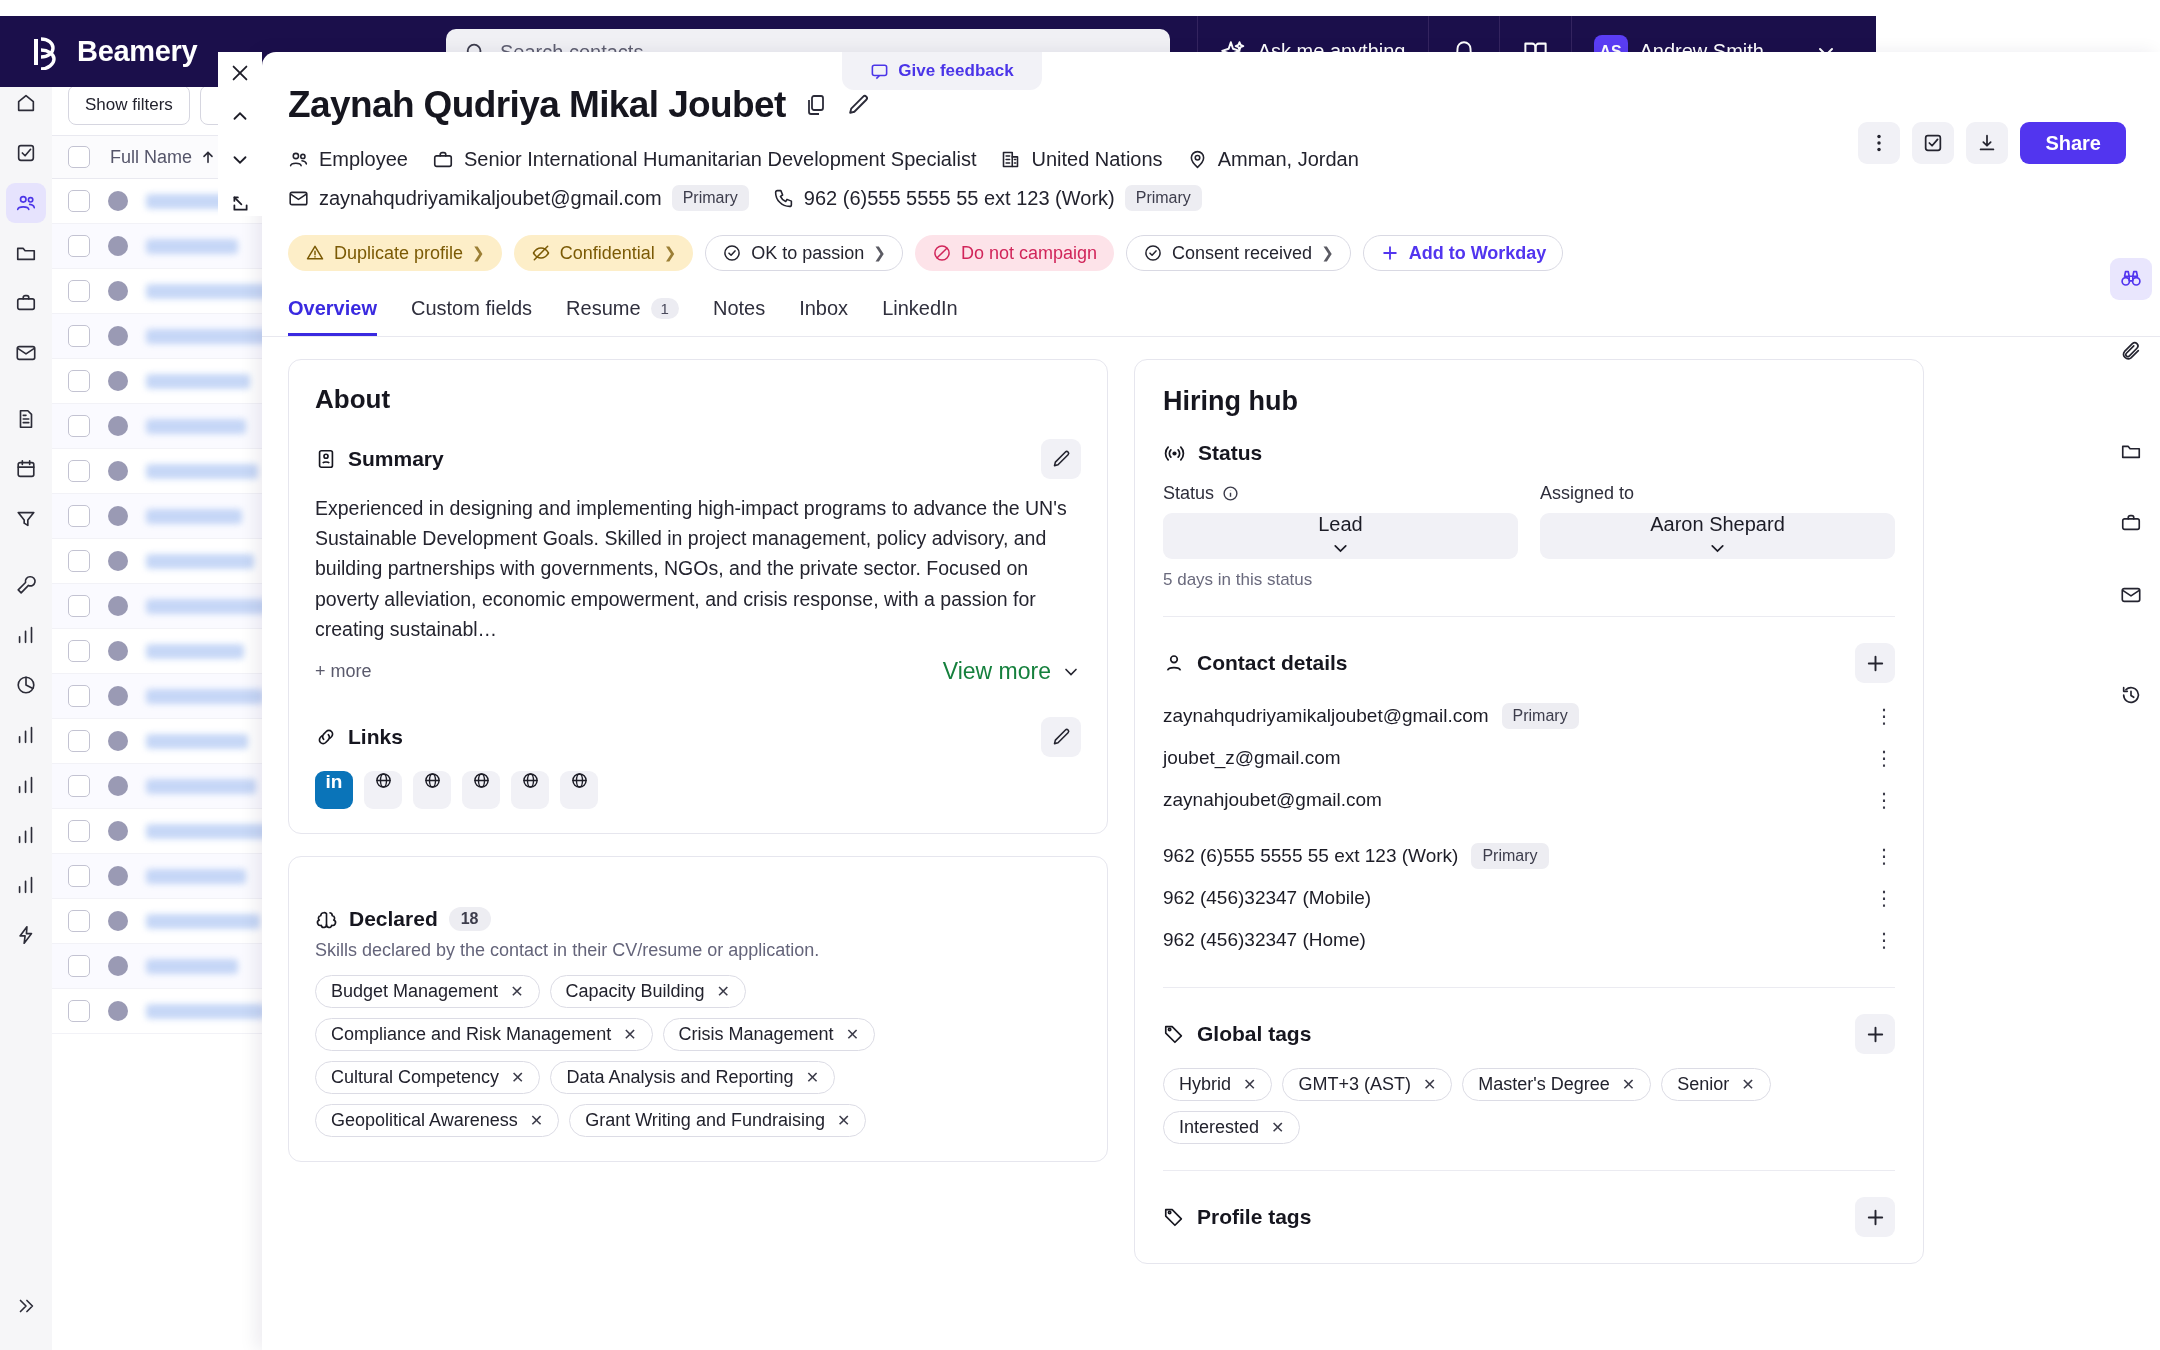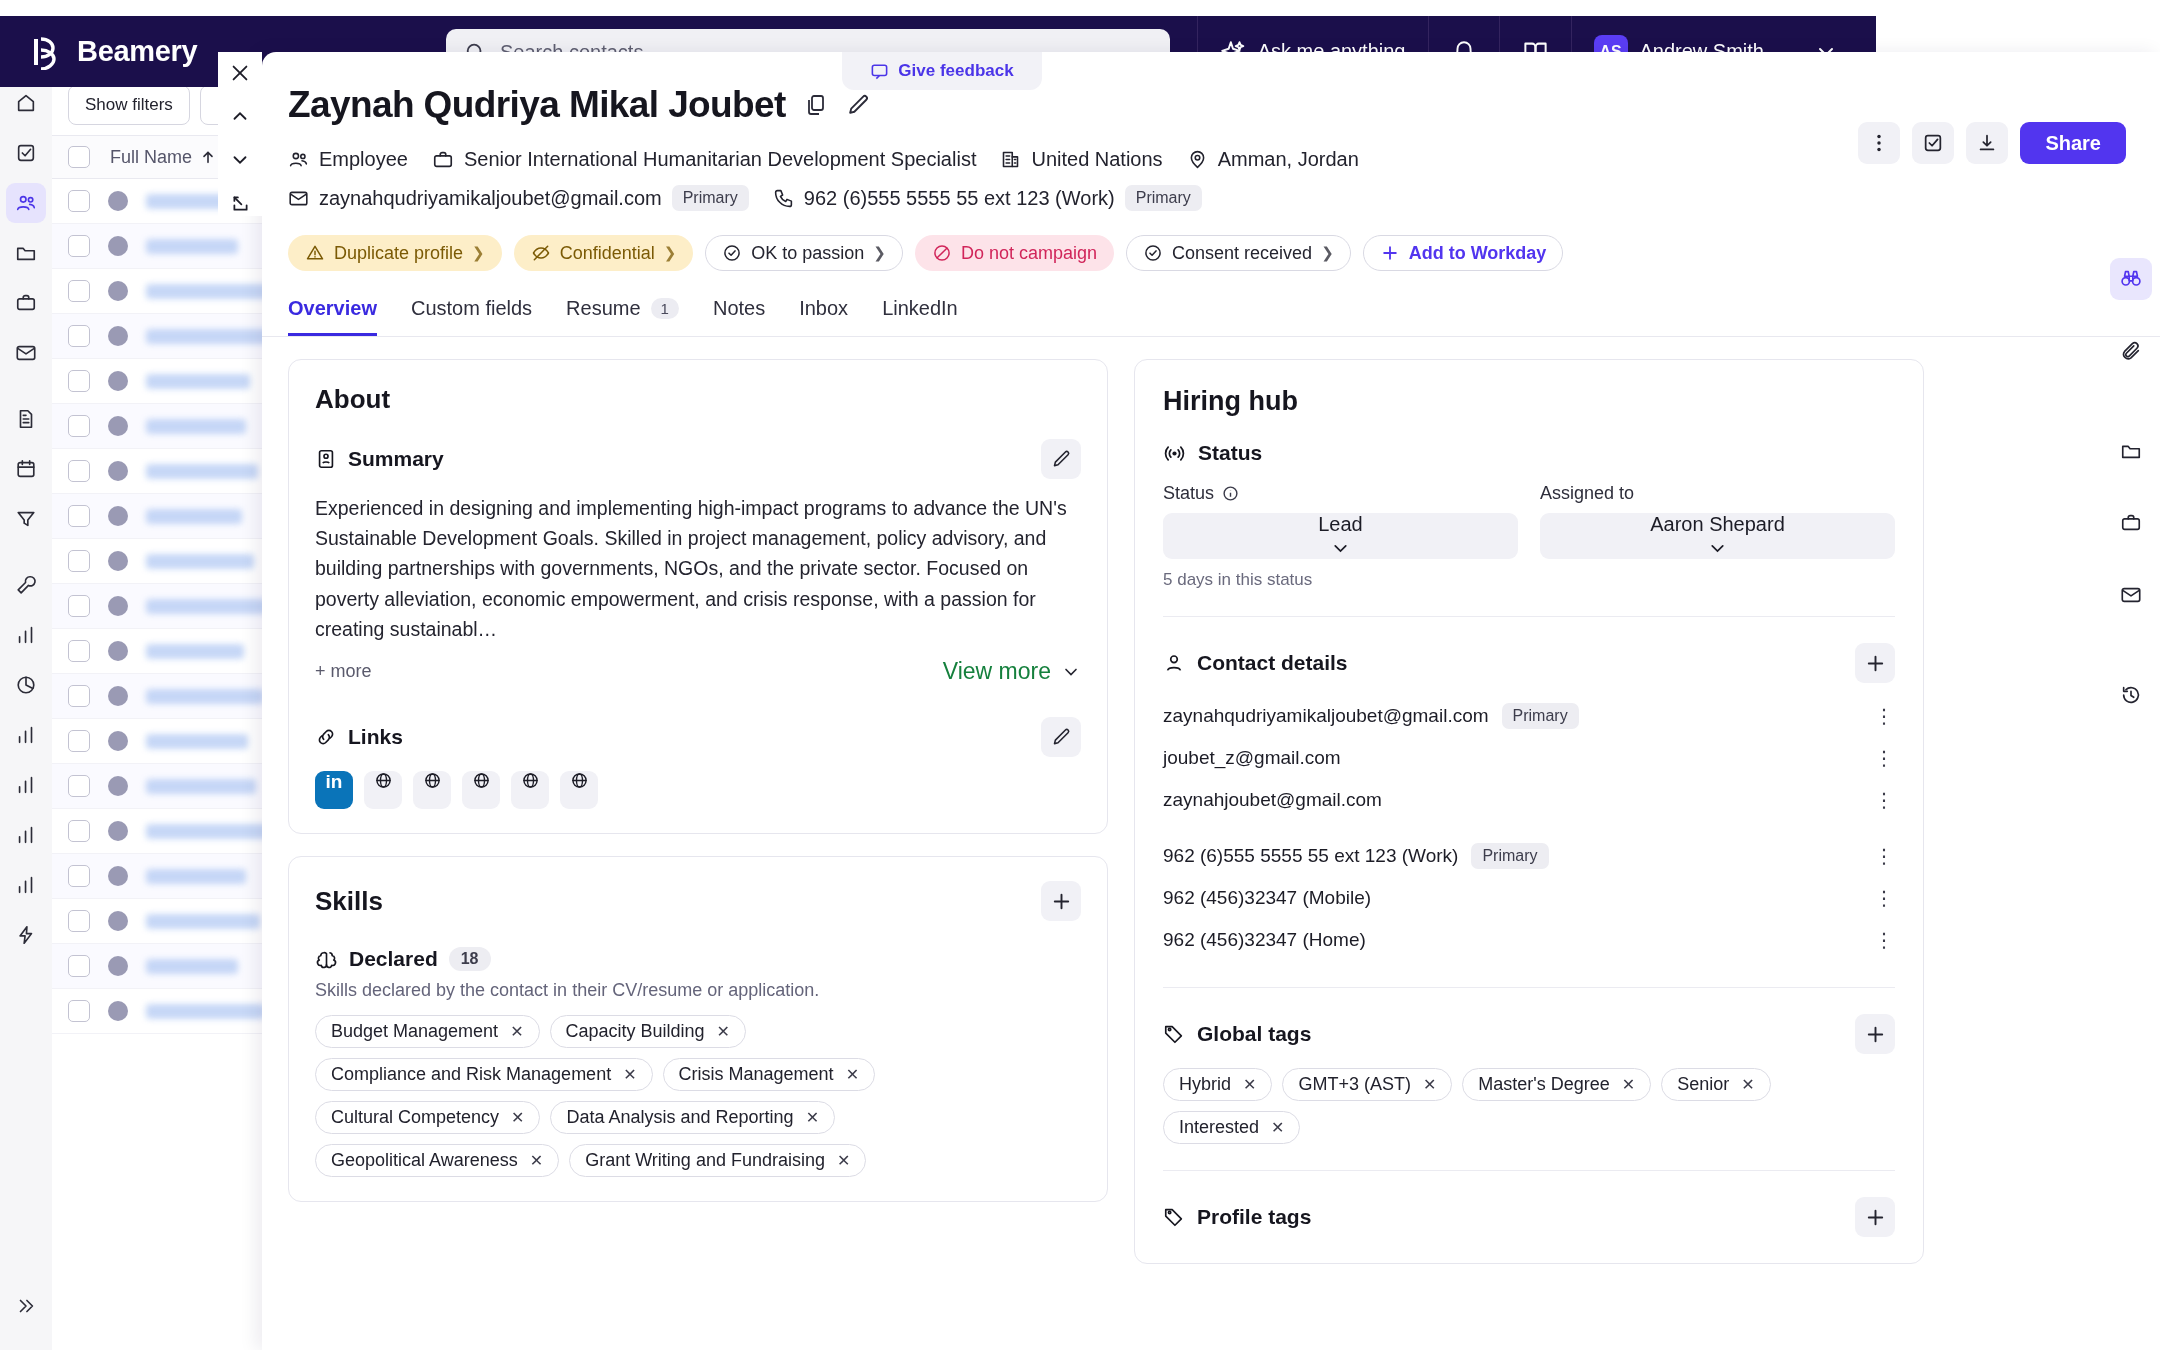"Skills" div.sec-head { html: <div> <div>Skills</div> <div> <svg> <path></path> </svg> </div> </div> -> none }
